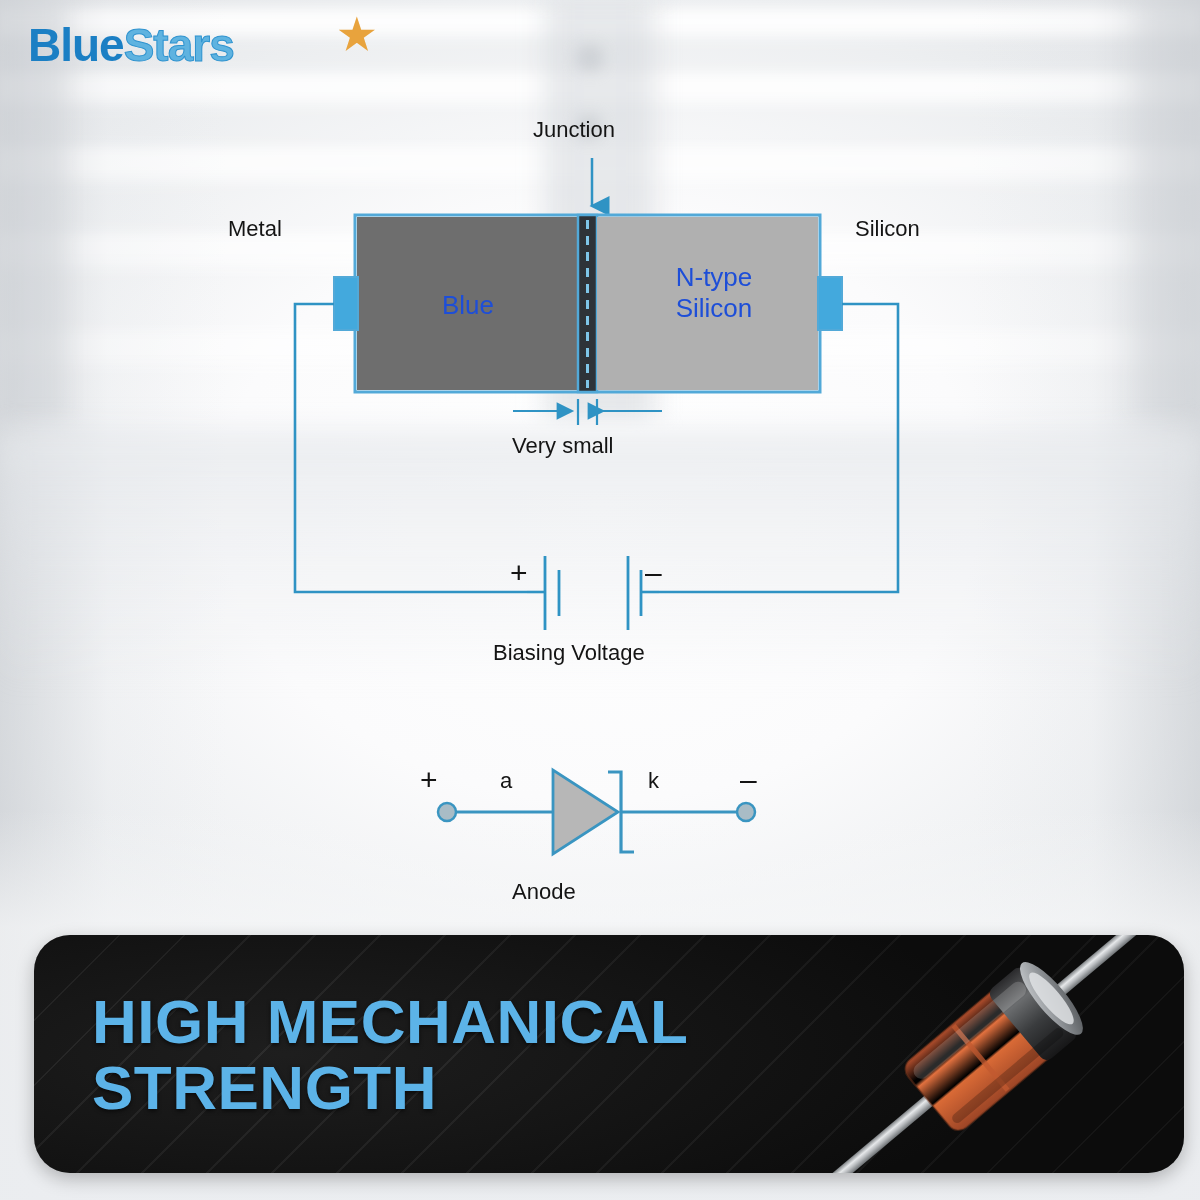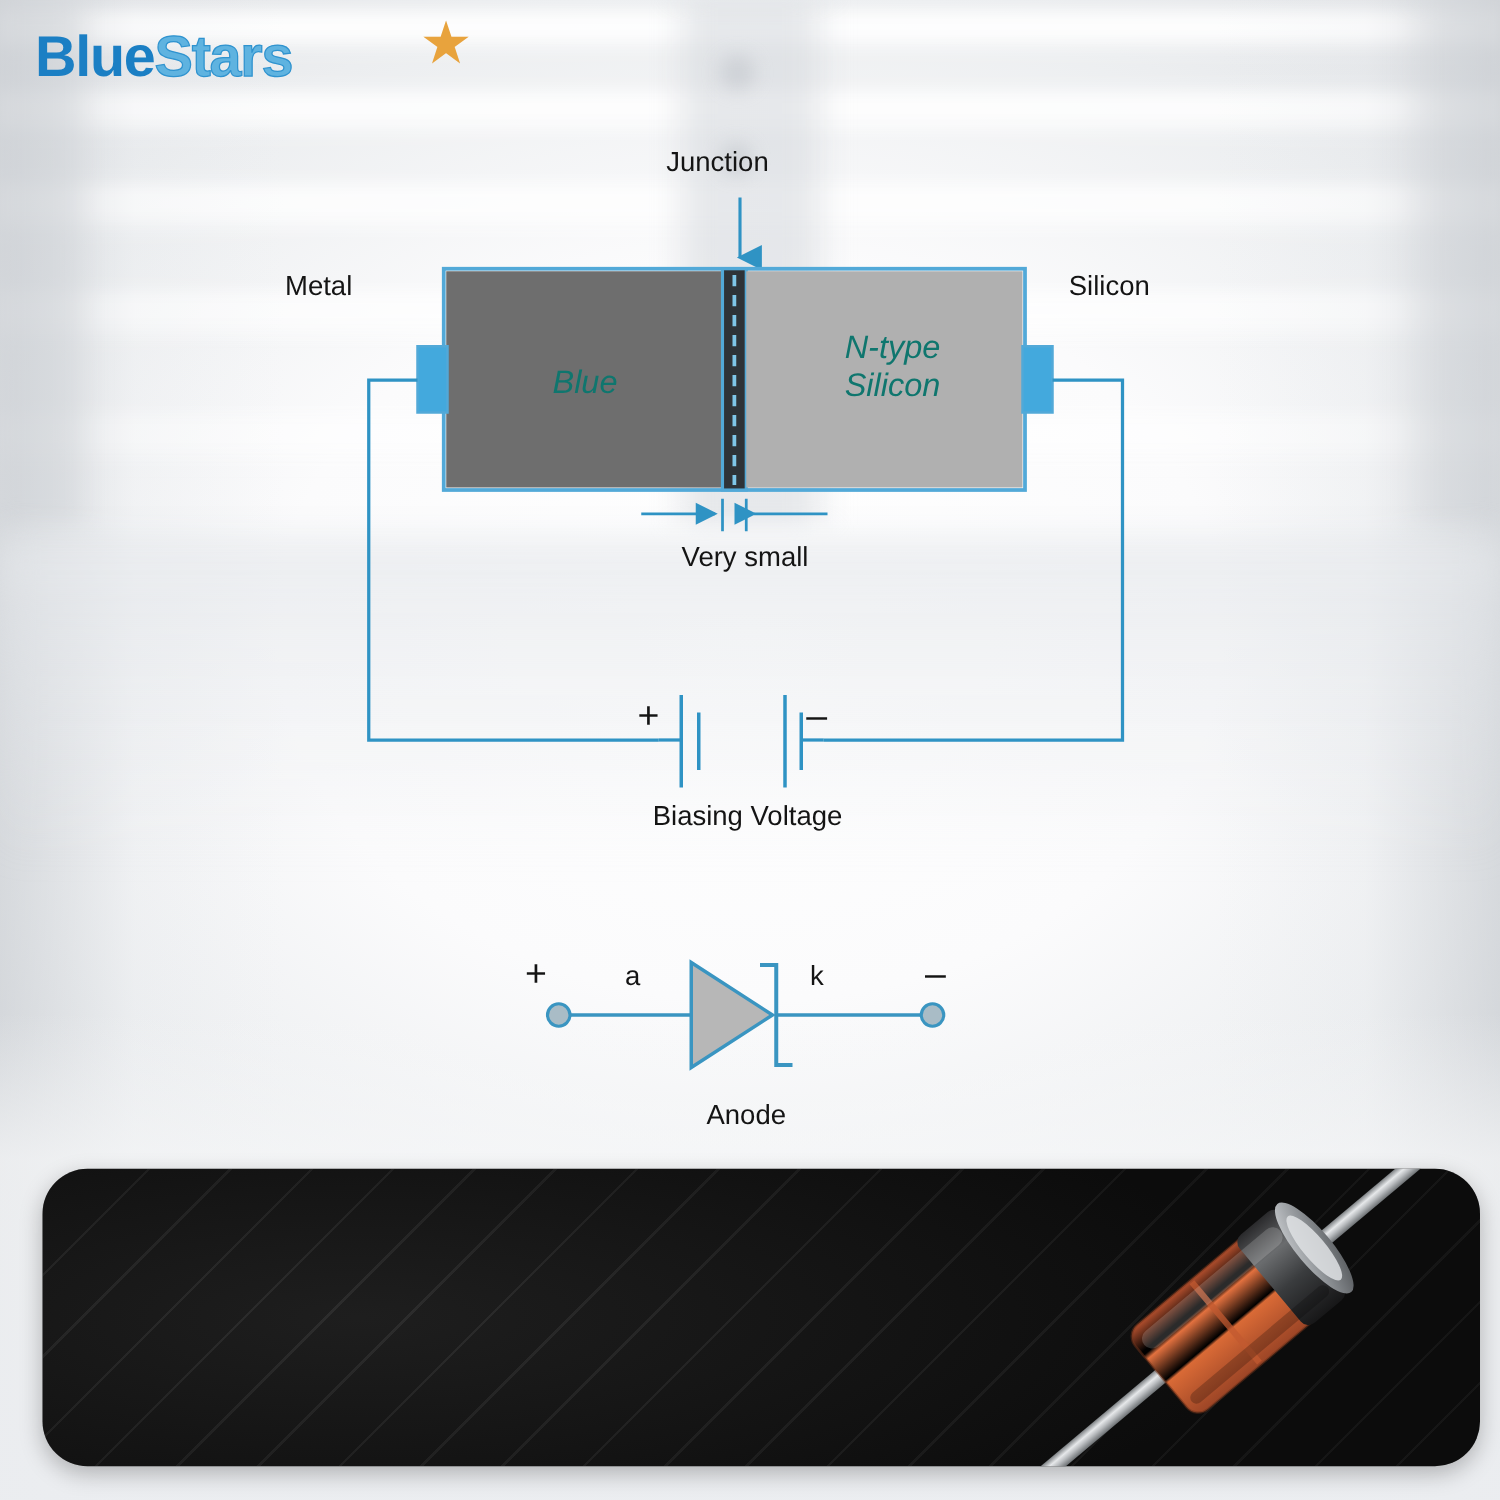"N-type" .block-text { color: #0f766e -> #1d4ed8; font-style: italic -> none }
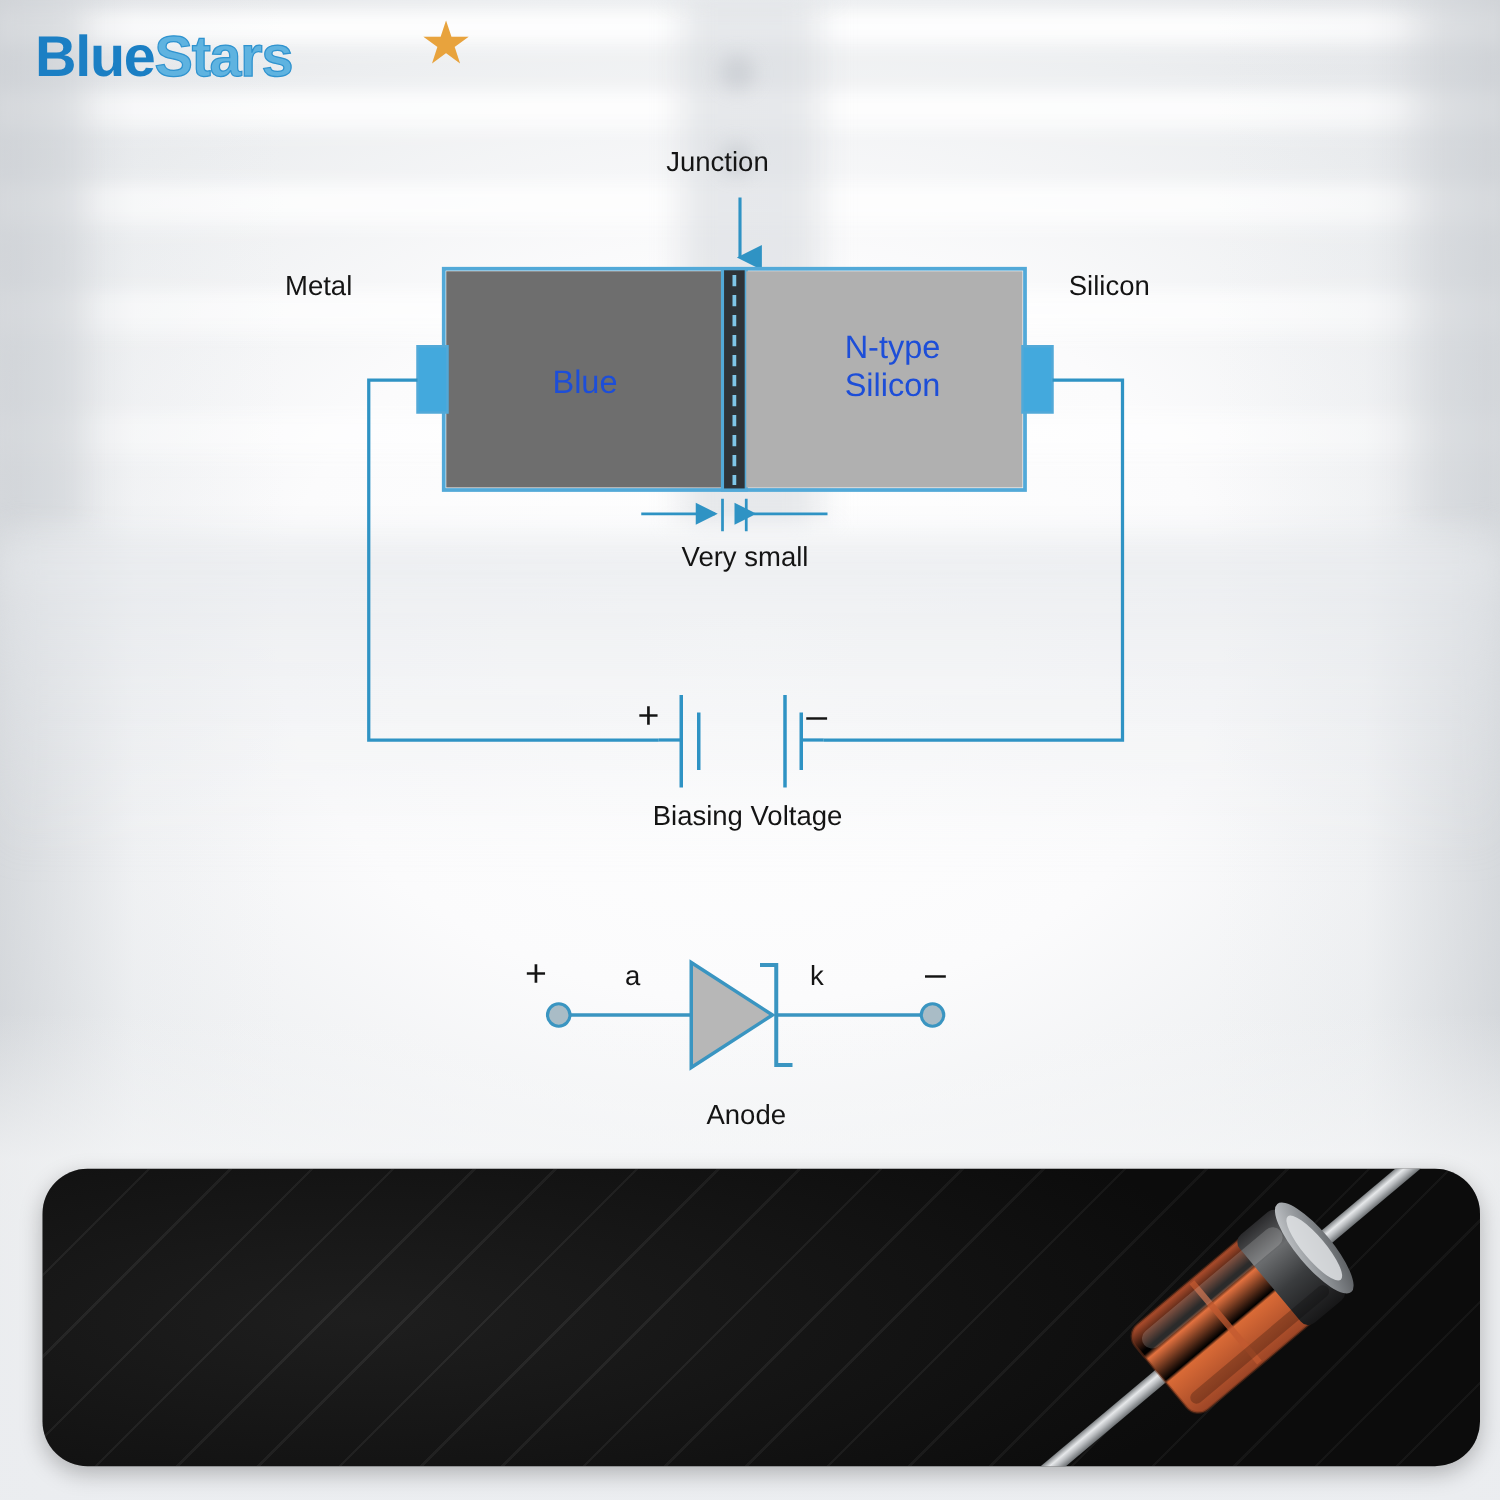"Very small" .dlabel.center { text-align: center -> left }
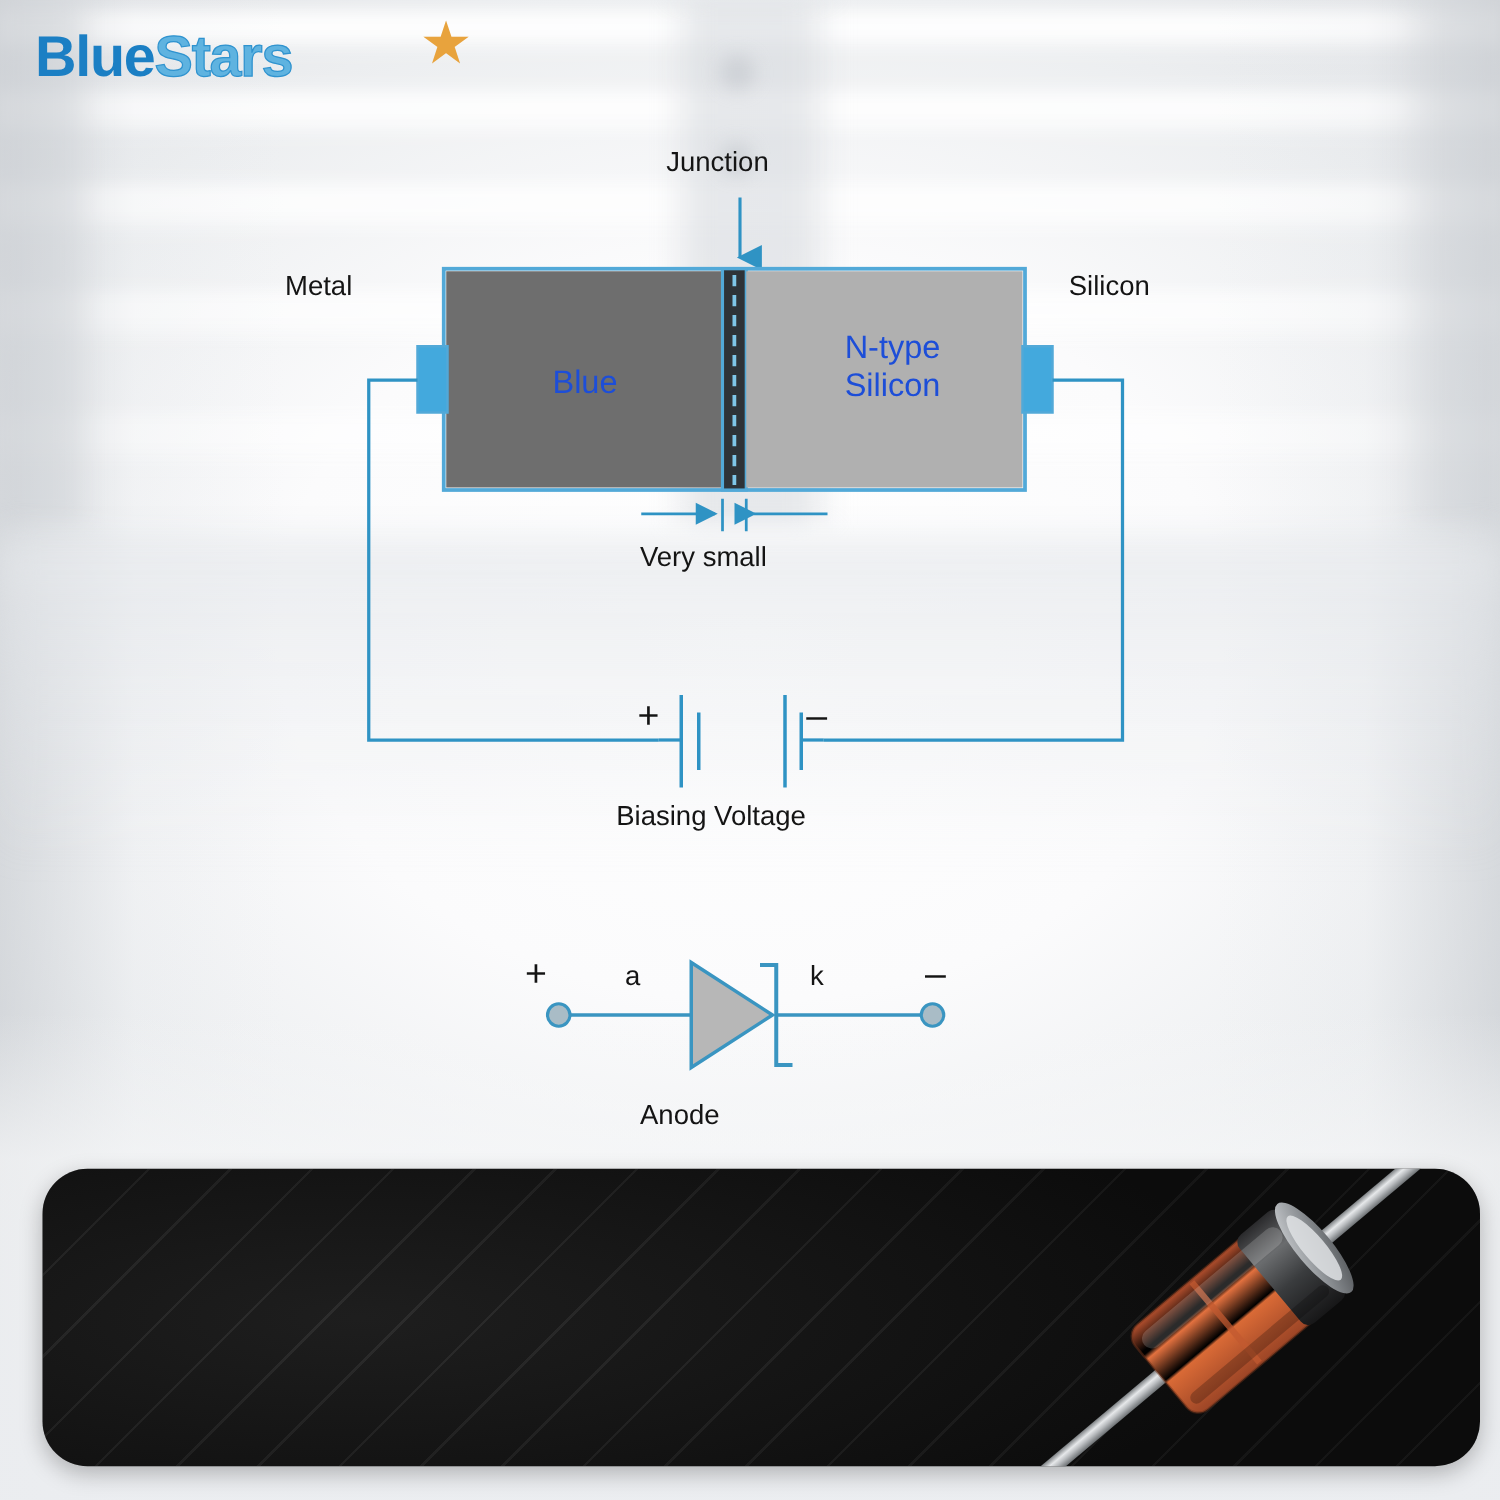"HIGH MECHANICAL" div.banner-title { html: none -> <div>HIGH MECHANICAL STRENGTH</div> }
